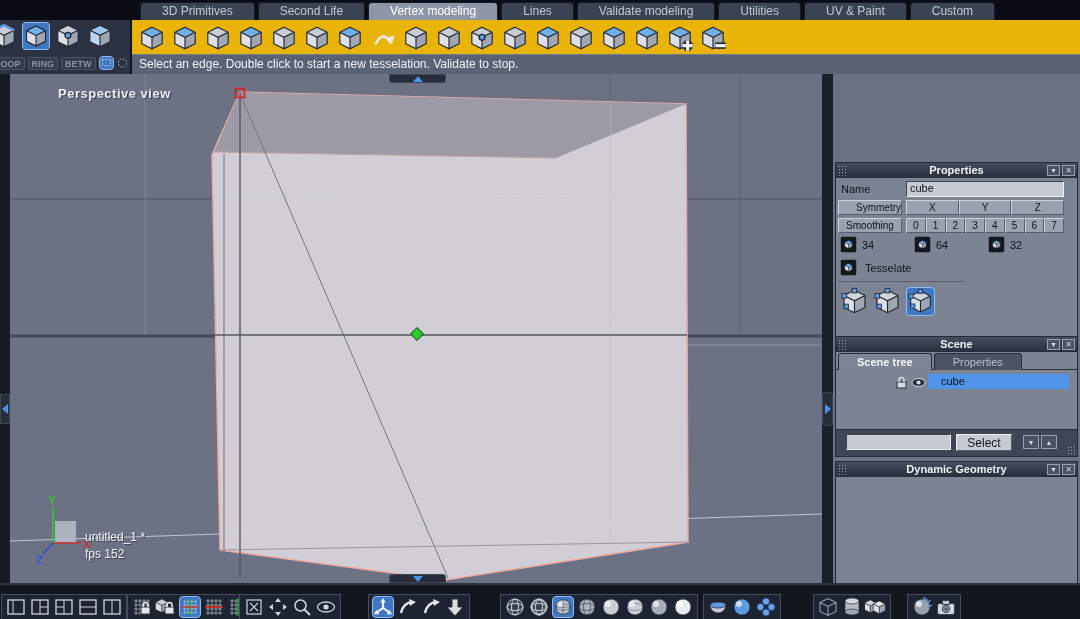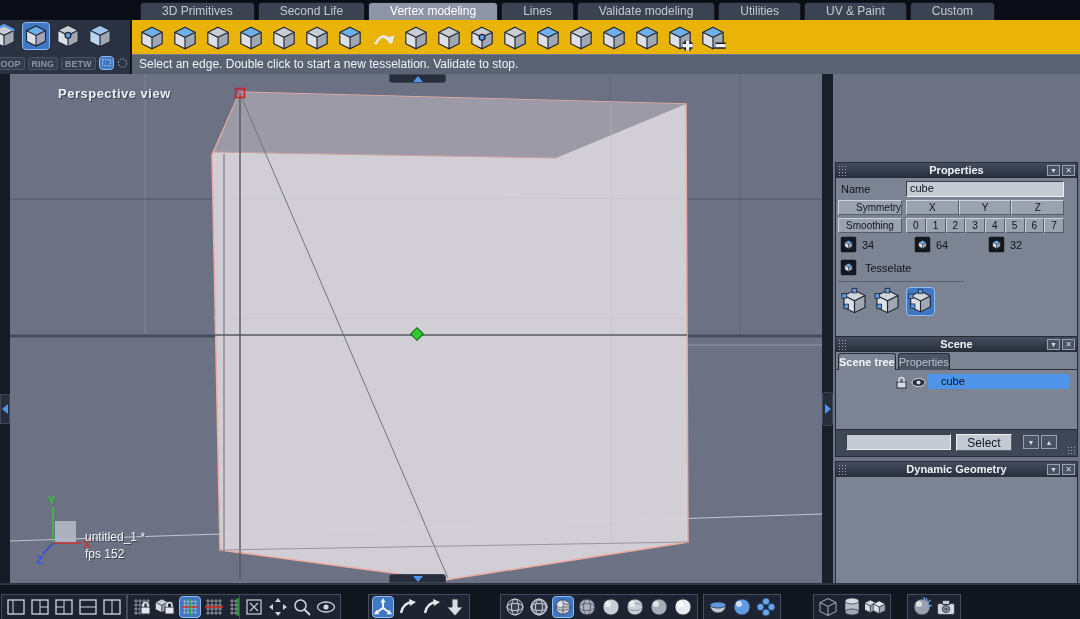"Scene tree" .stab { padding: 0 0 -> 0 18px }
